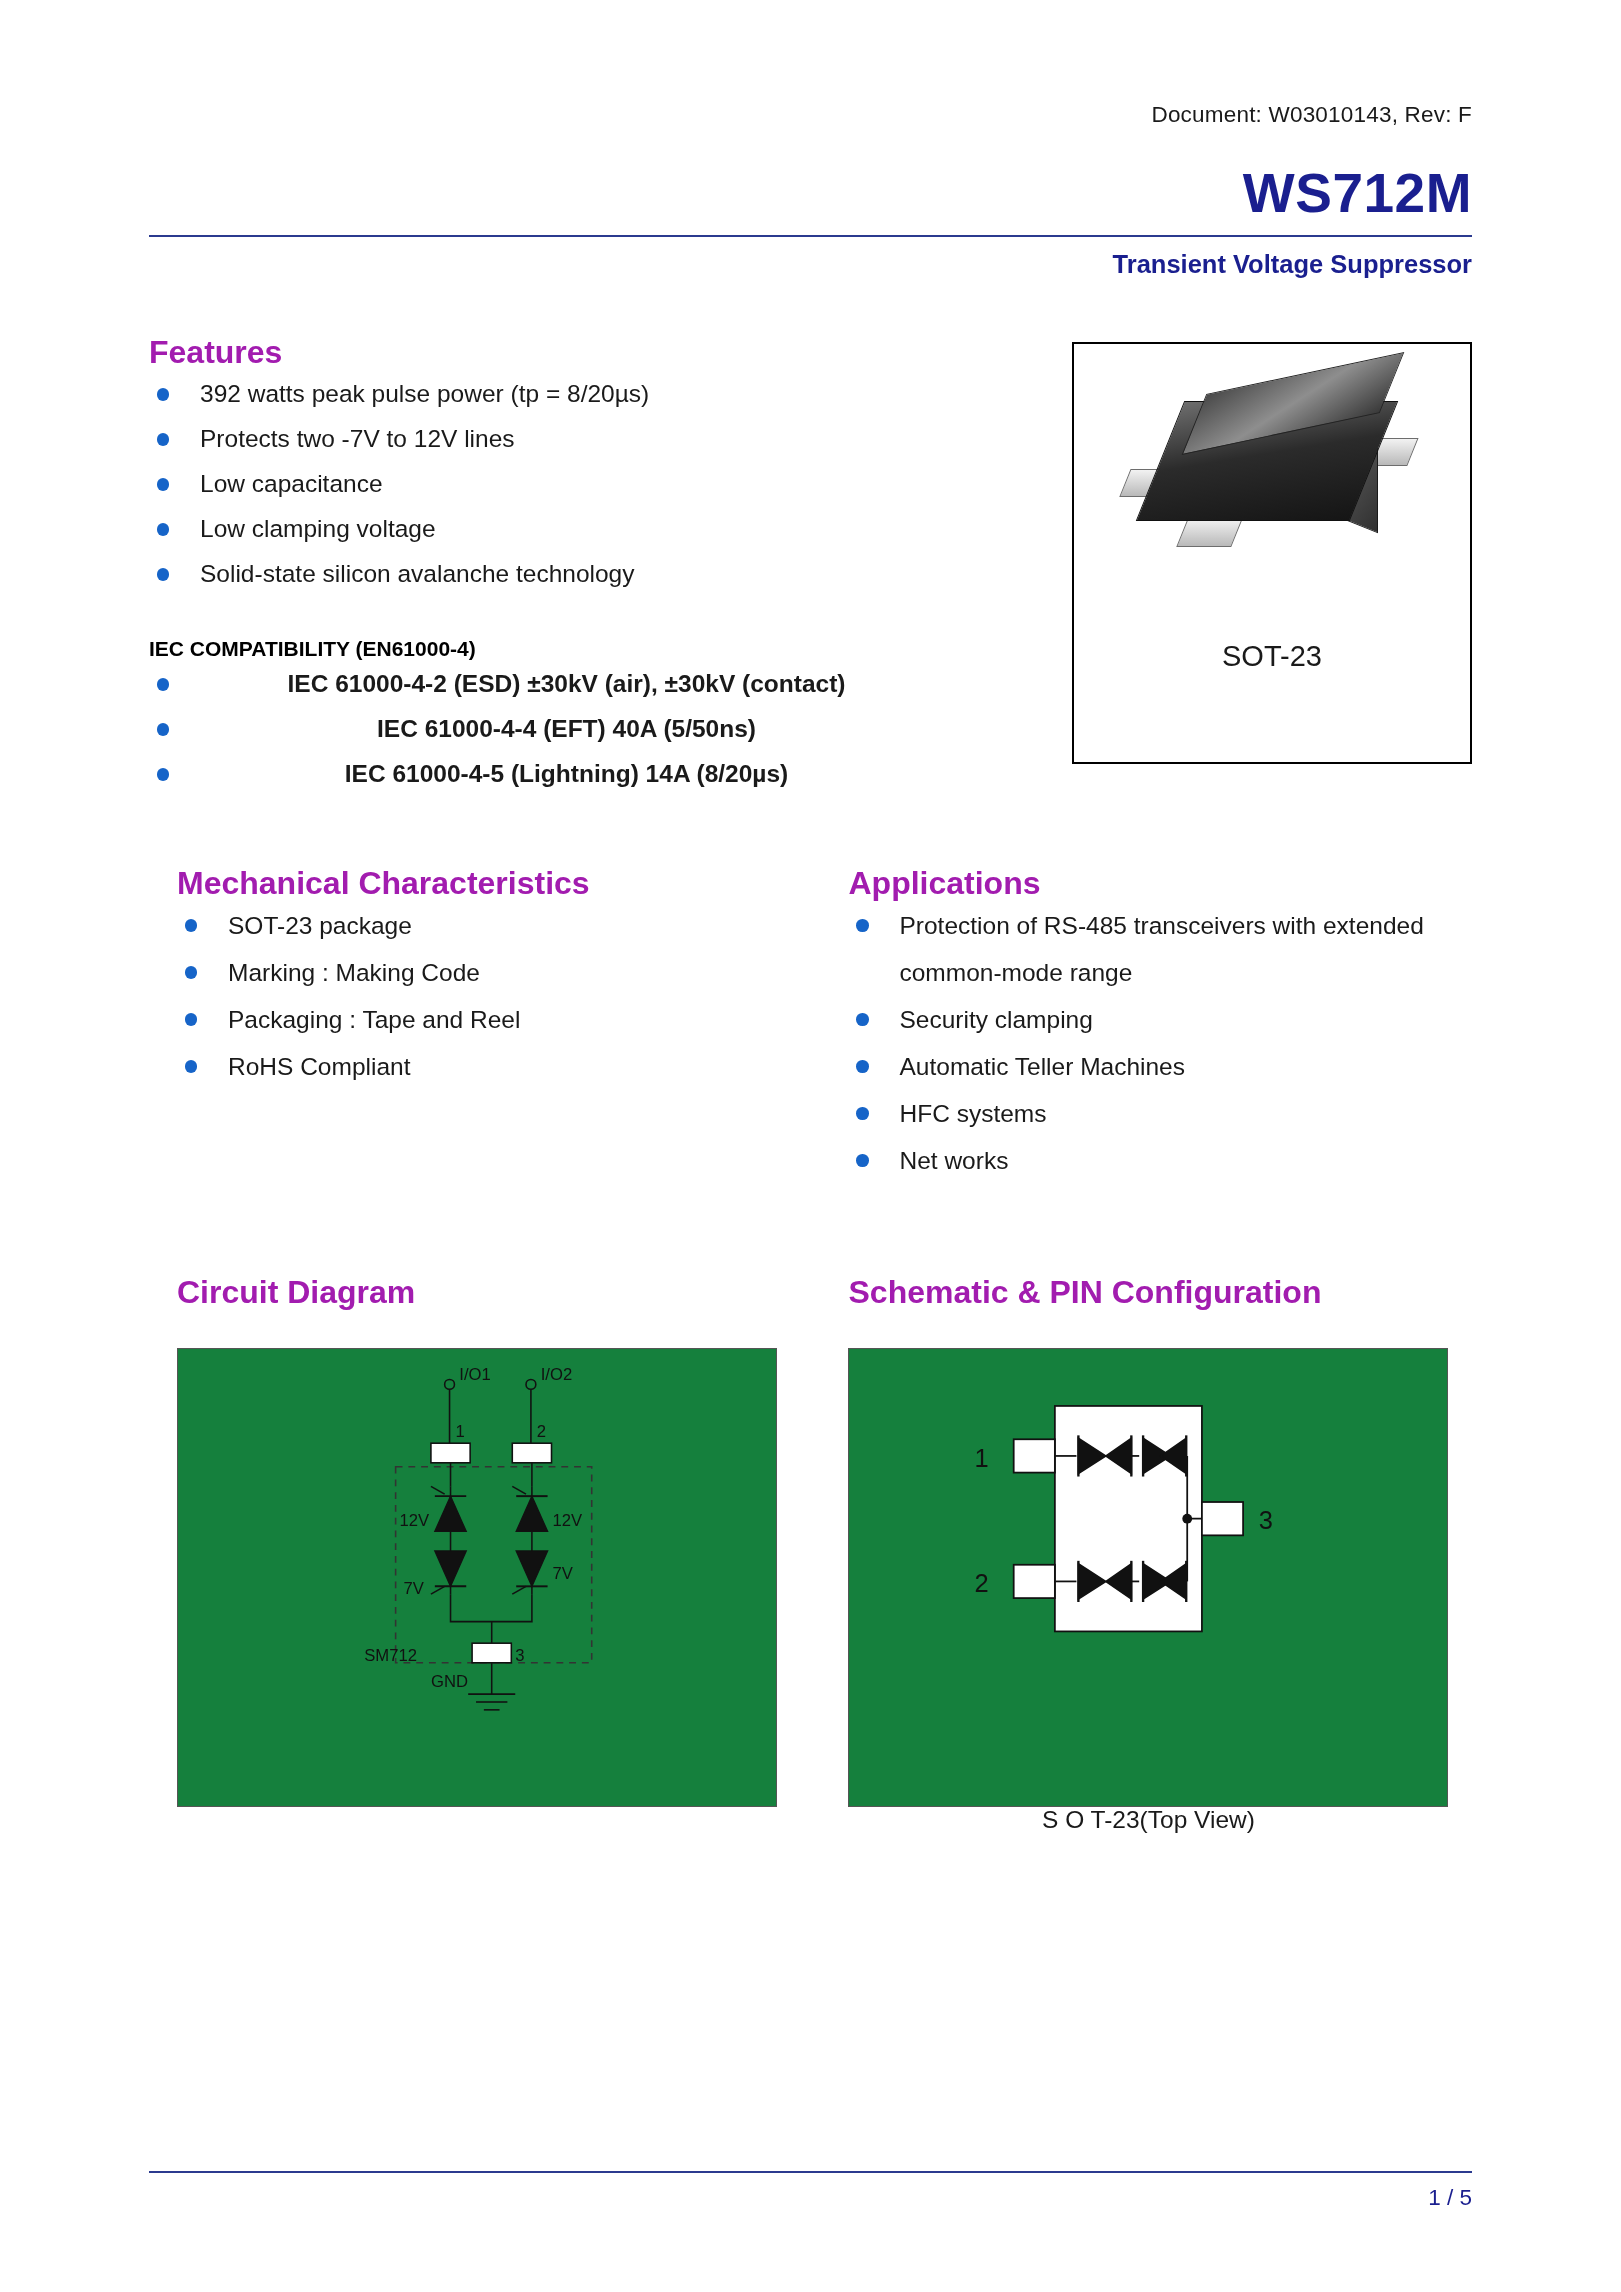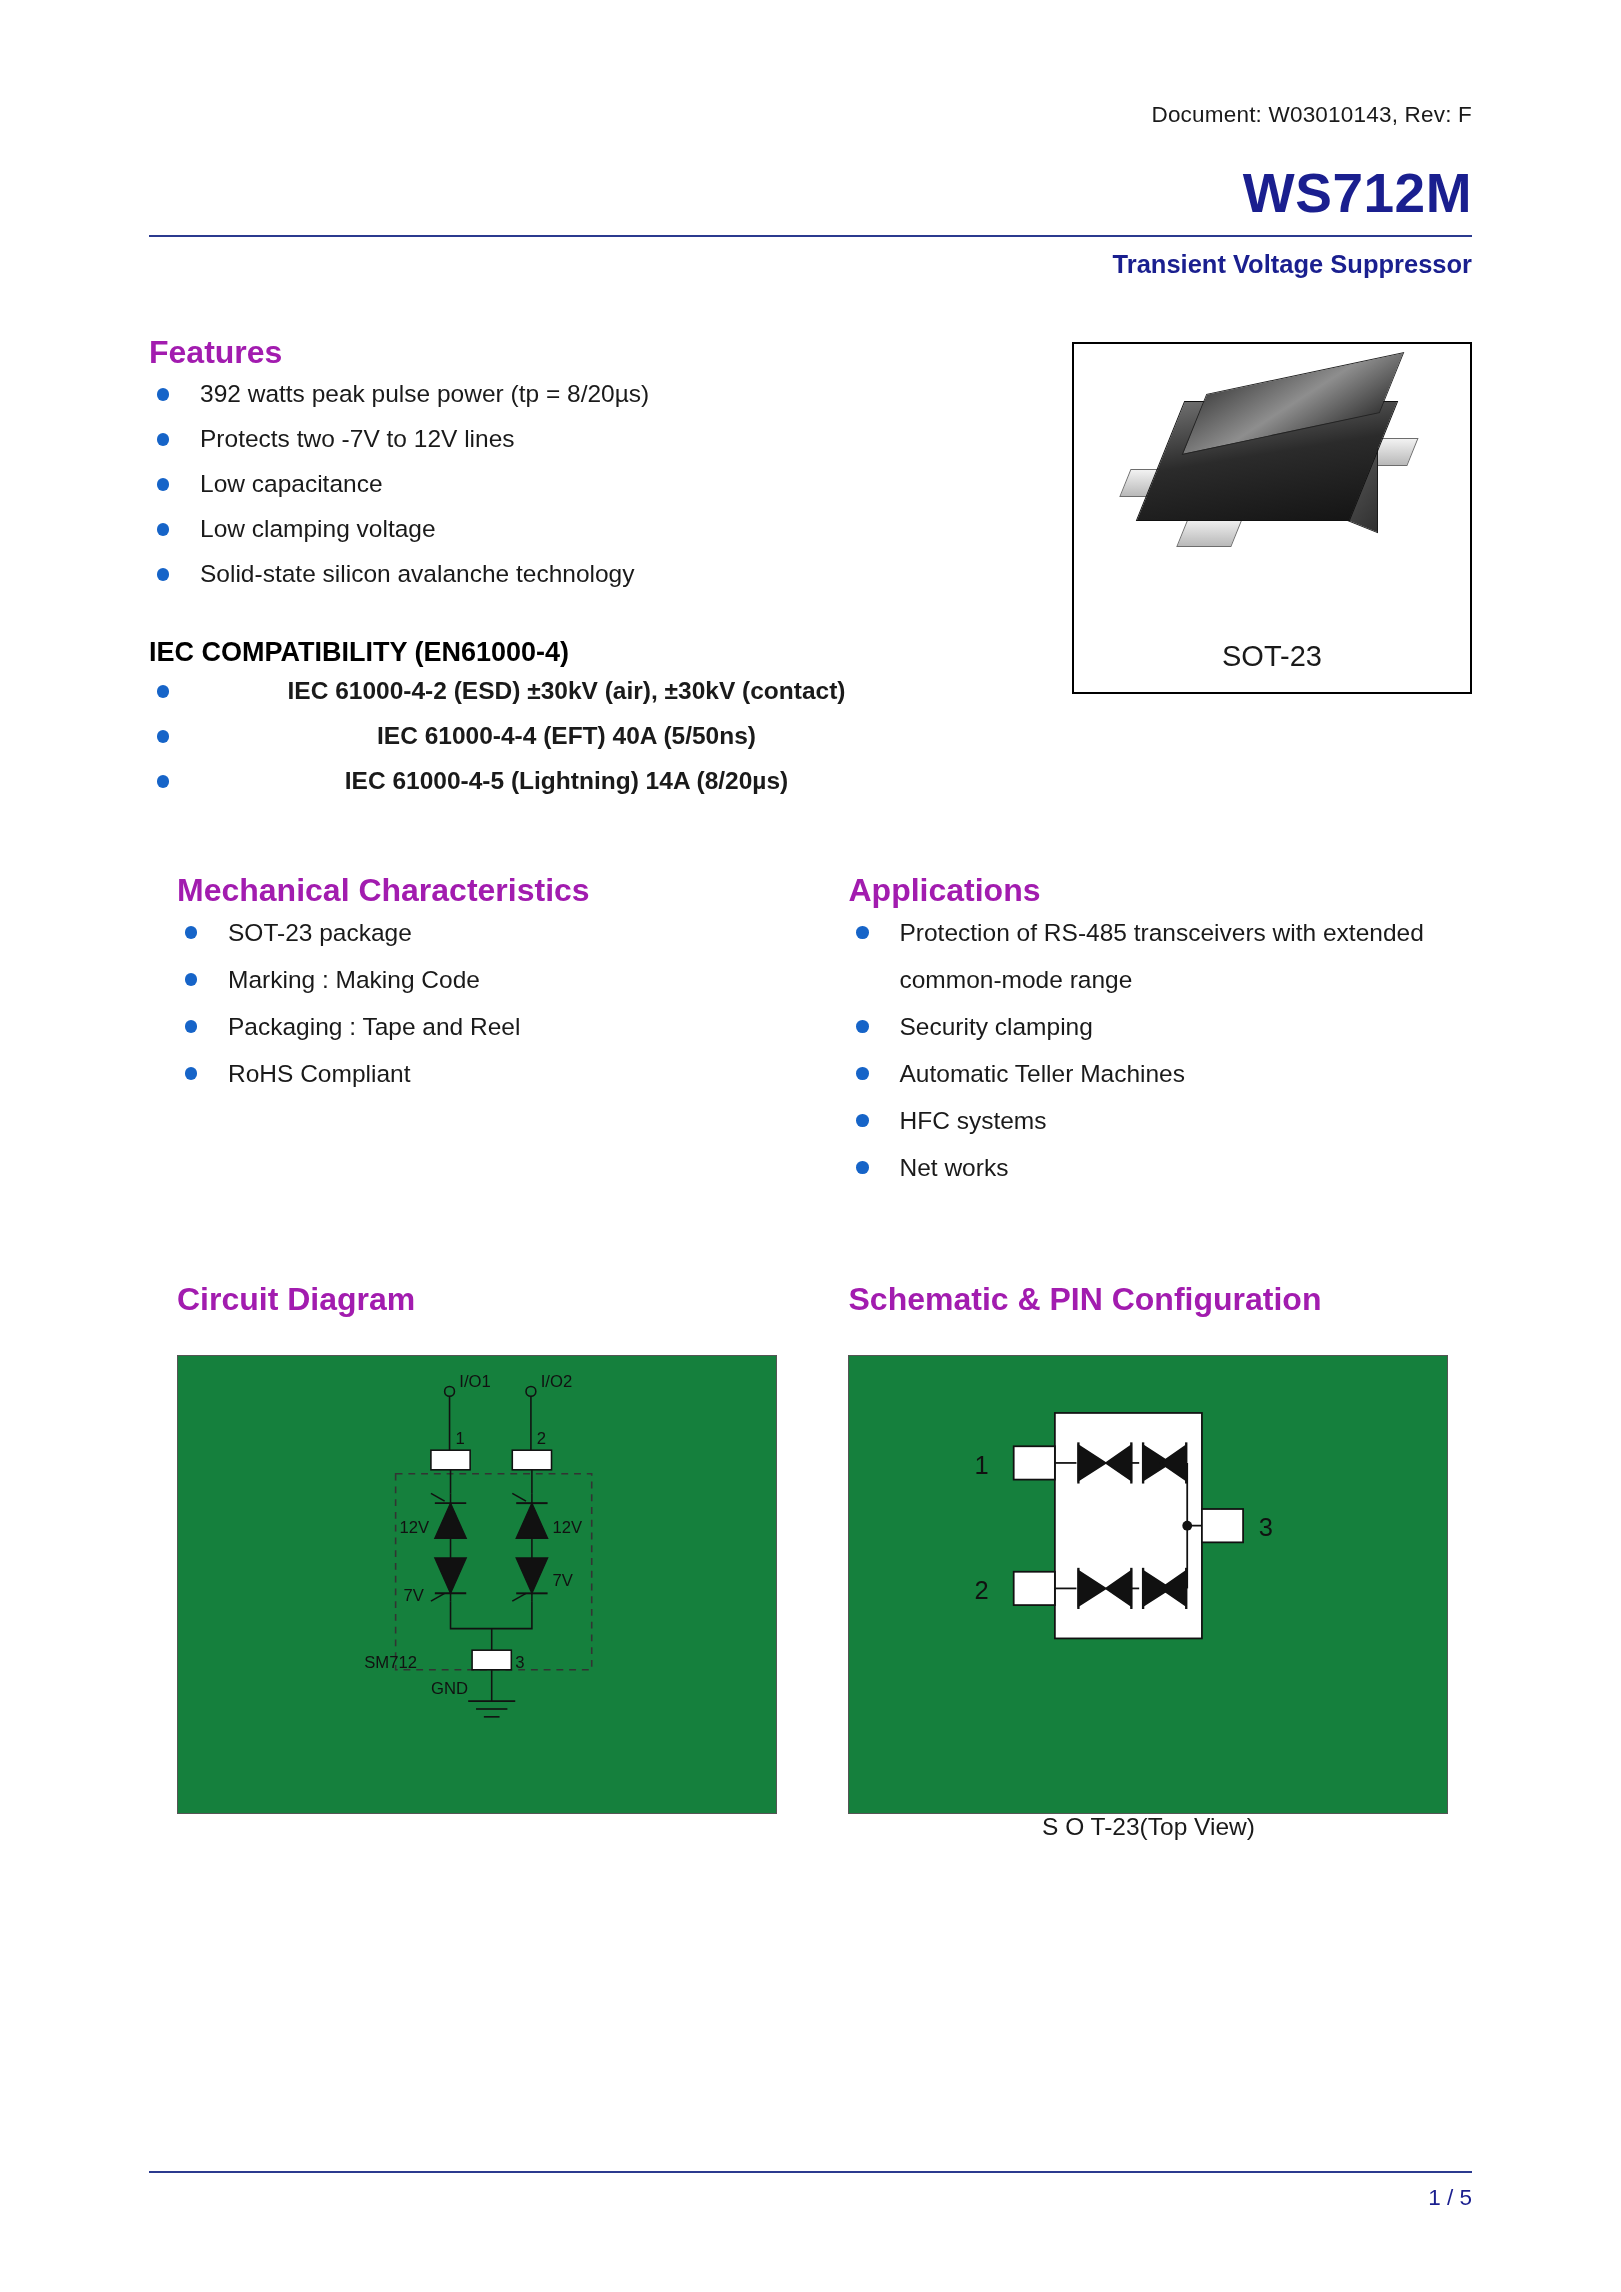"IEC COMPATIBILITY (EN61000-4)" .bold-head { font-size: 27px -> 21px }
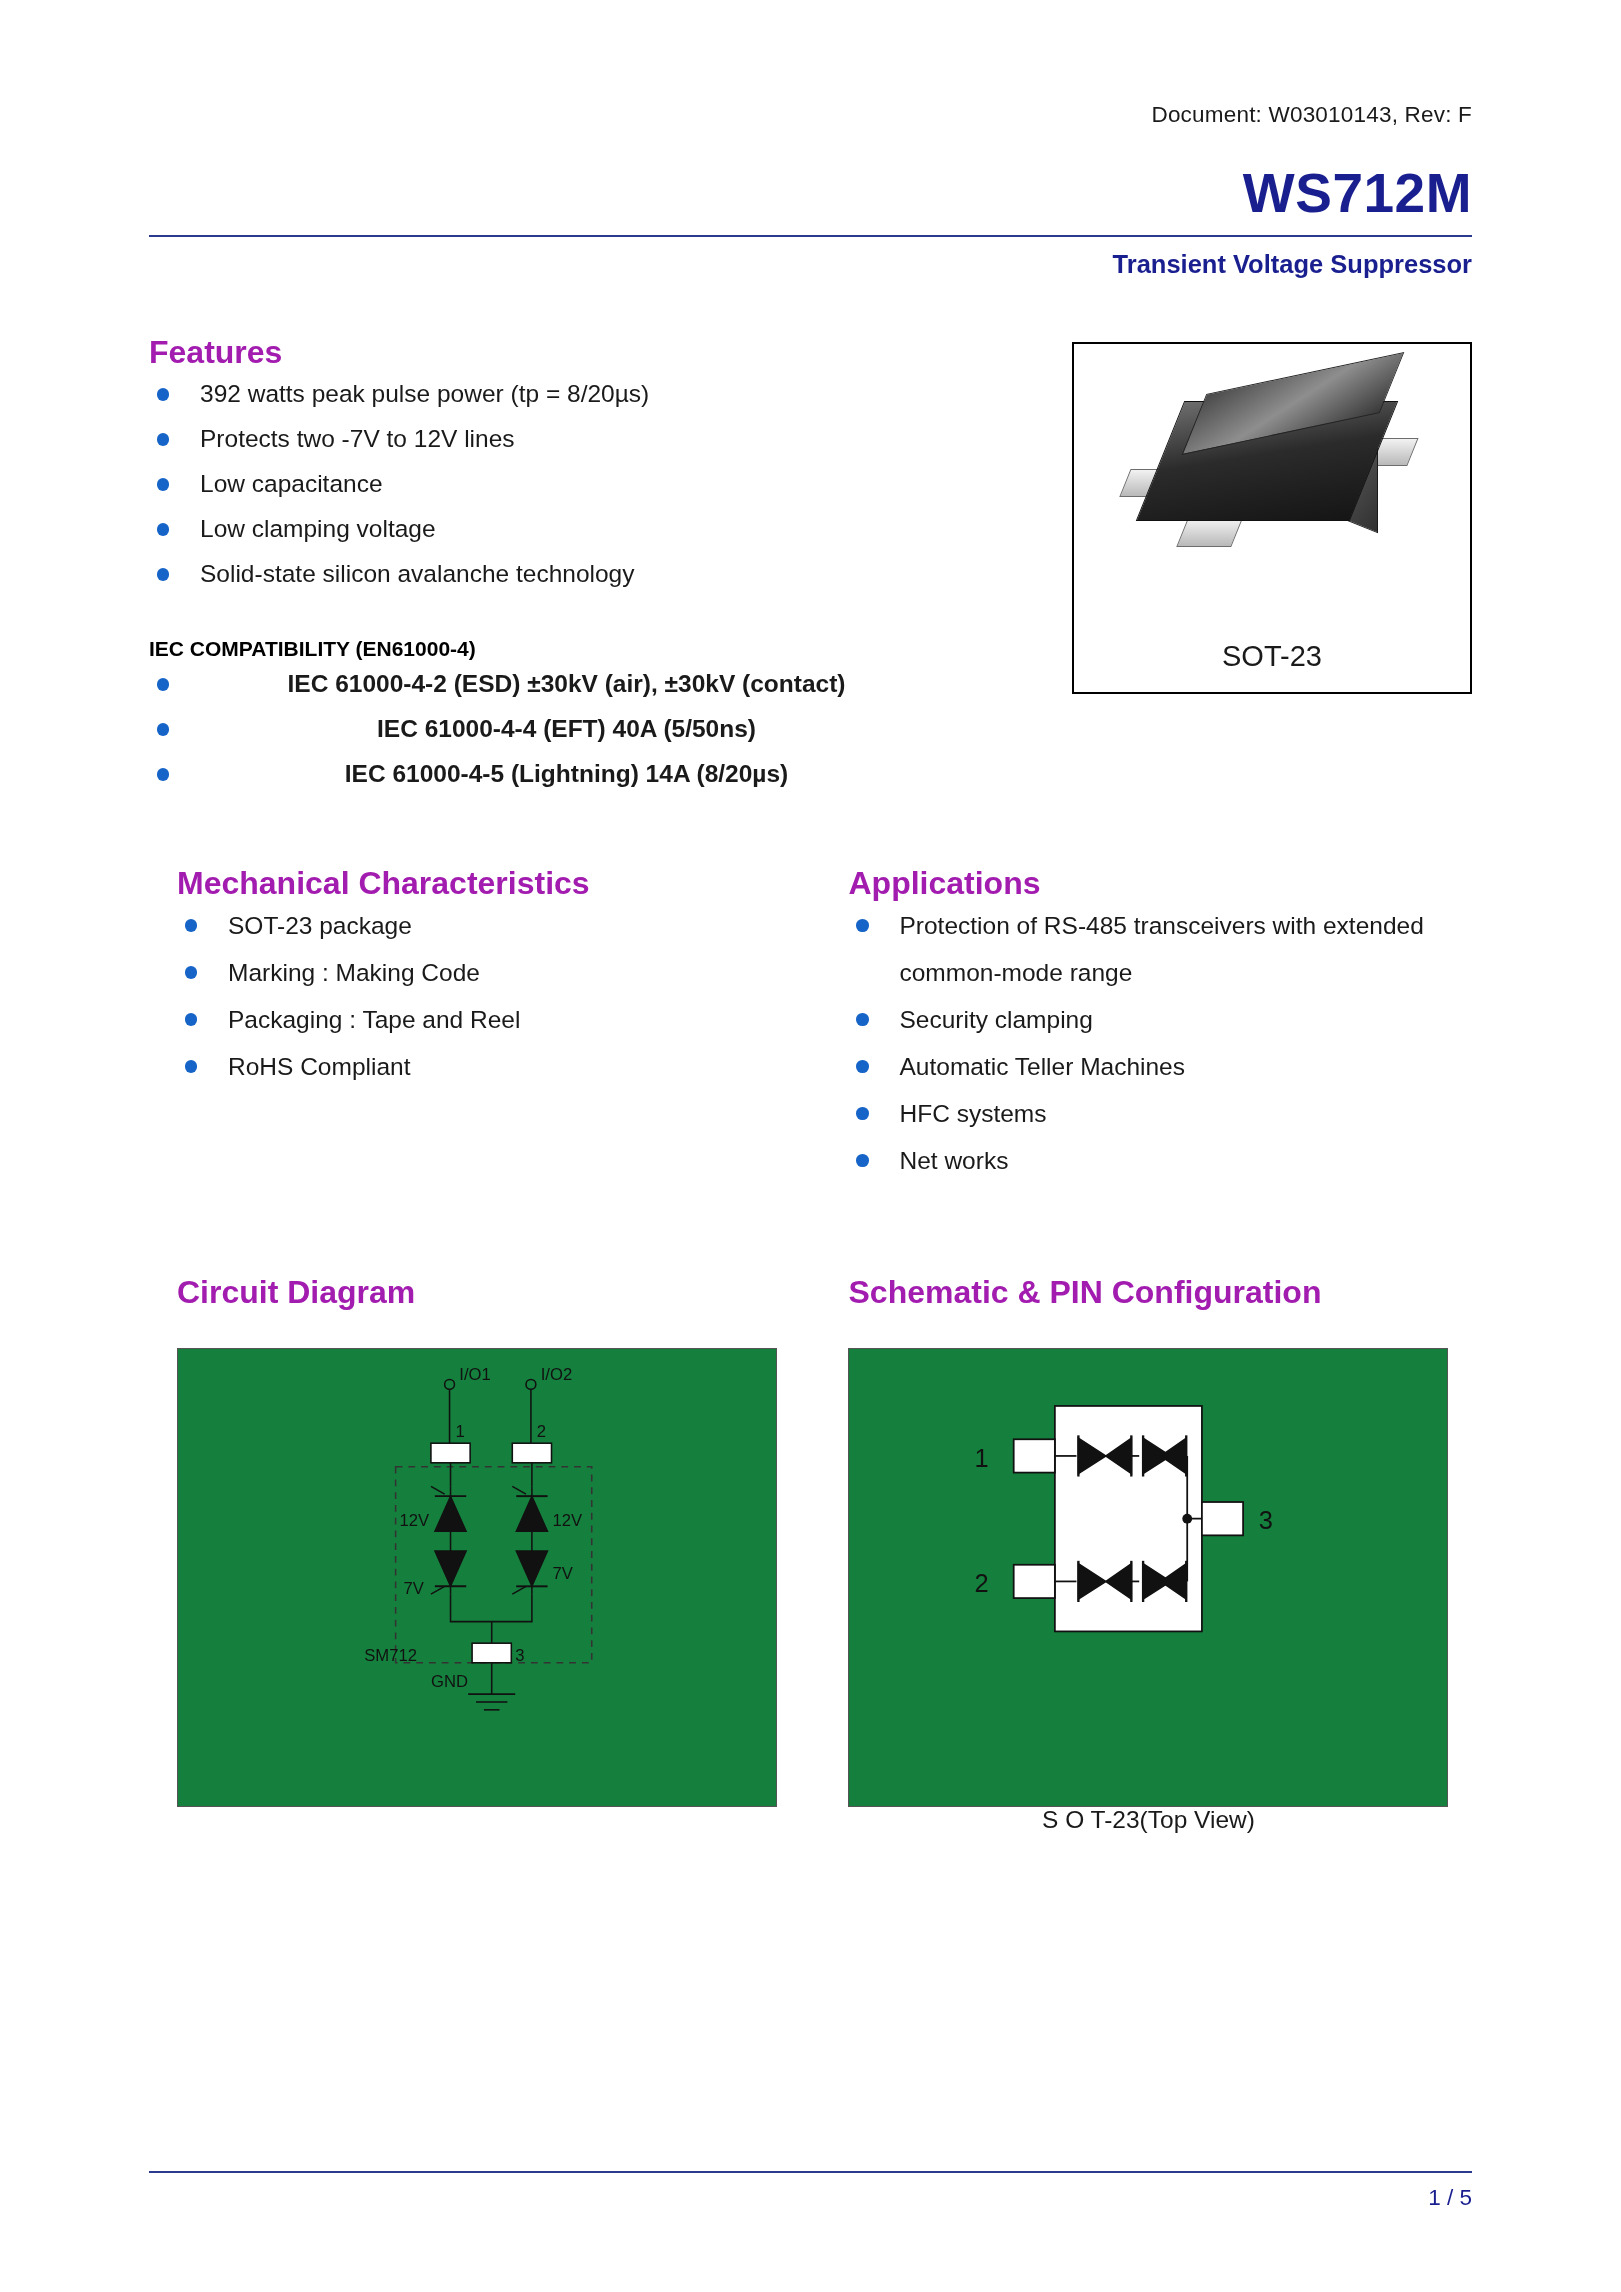"SOT-23" .pkg-box { height: 352px -> 422px }
